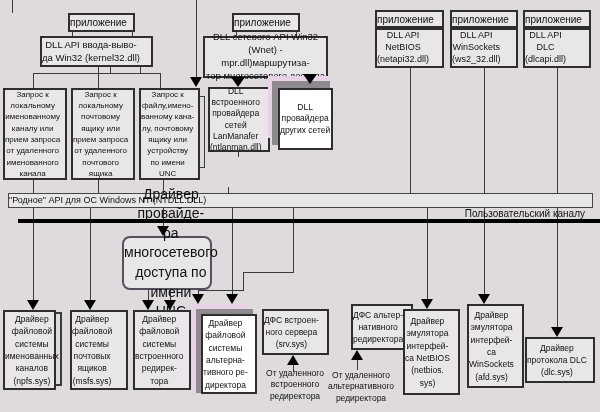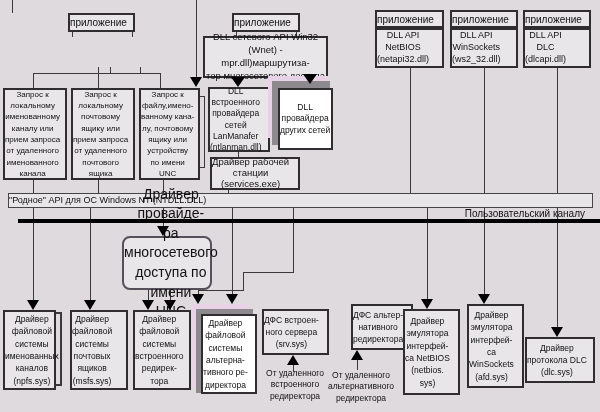"DLL API ввода-выво-" div.box { html: none -> <div><span>DLL API ввода-выво- да Win32 (kernel32.dll)</span></div> }
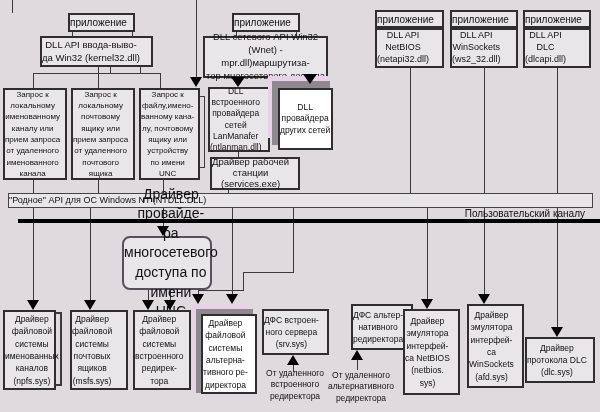"Драйвер рабочей" div.box { html: <div><span>Драйвер рабочей станции (services.exe)</span></div> -> none }
